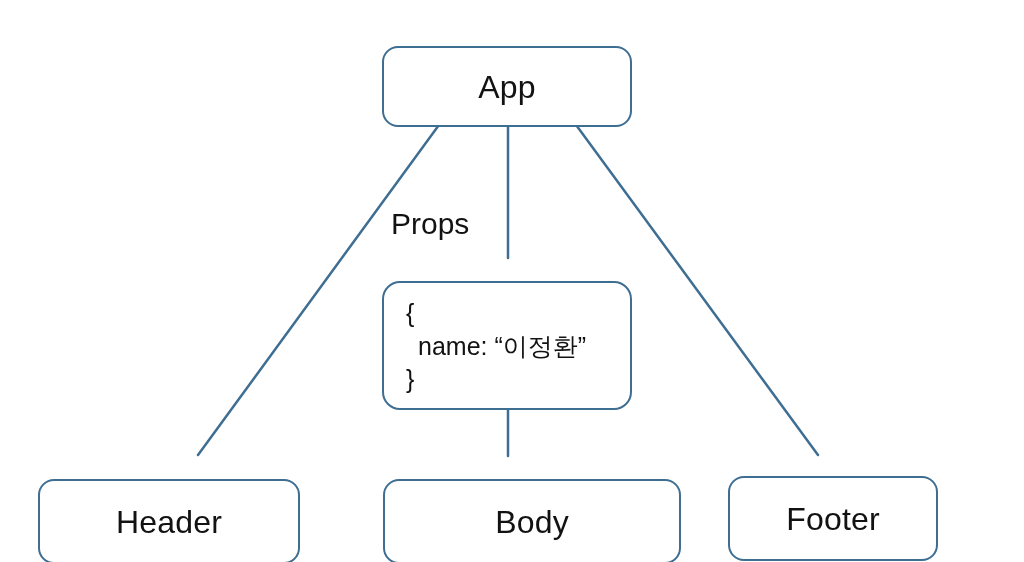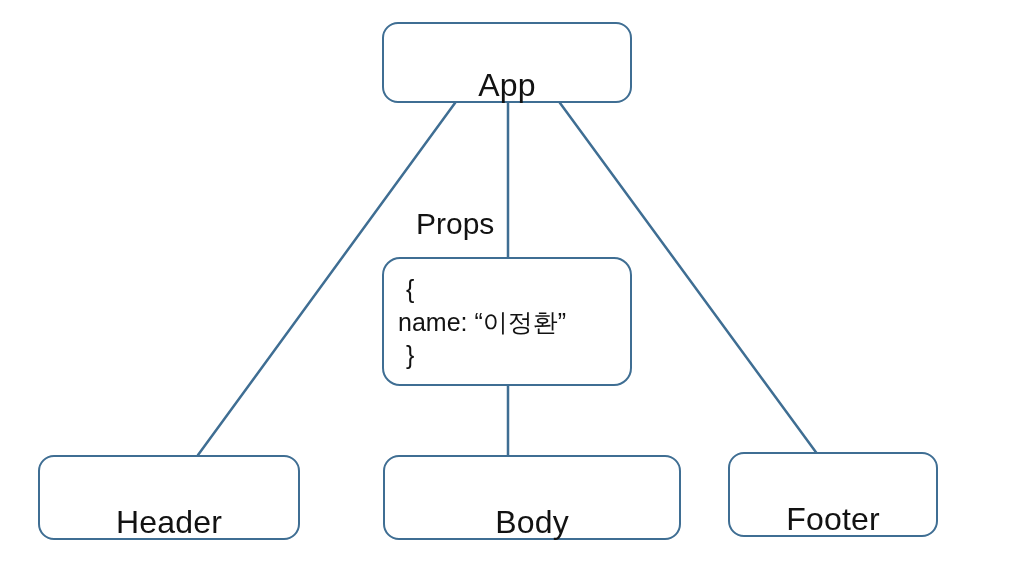"App" .node { align-items: flex-end -> center; margin-top: none -> 24px }
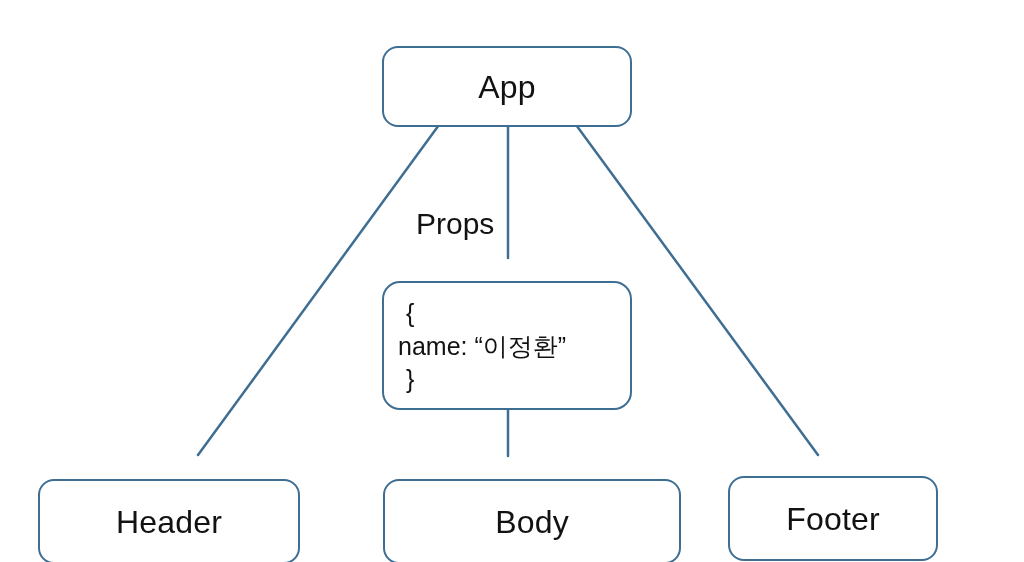"Props" #props-caption { left: 416px -> 391px }
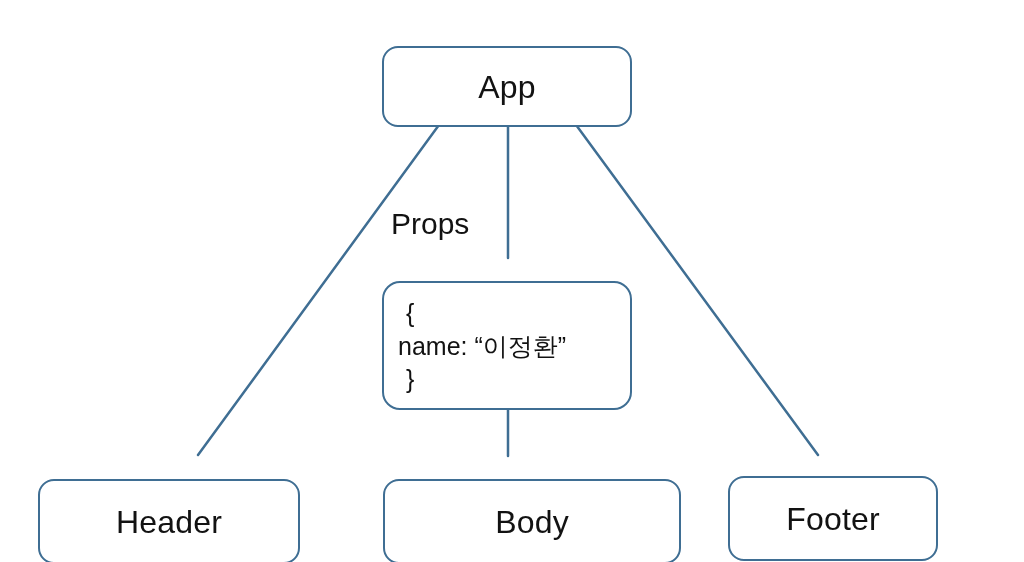"name: “이정환”" .json-line-indent { padding-left: 14px -> 34px }
